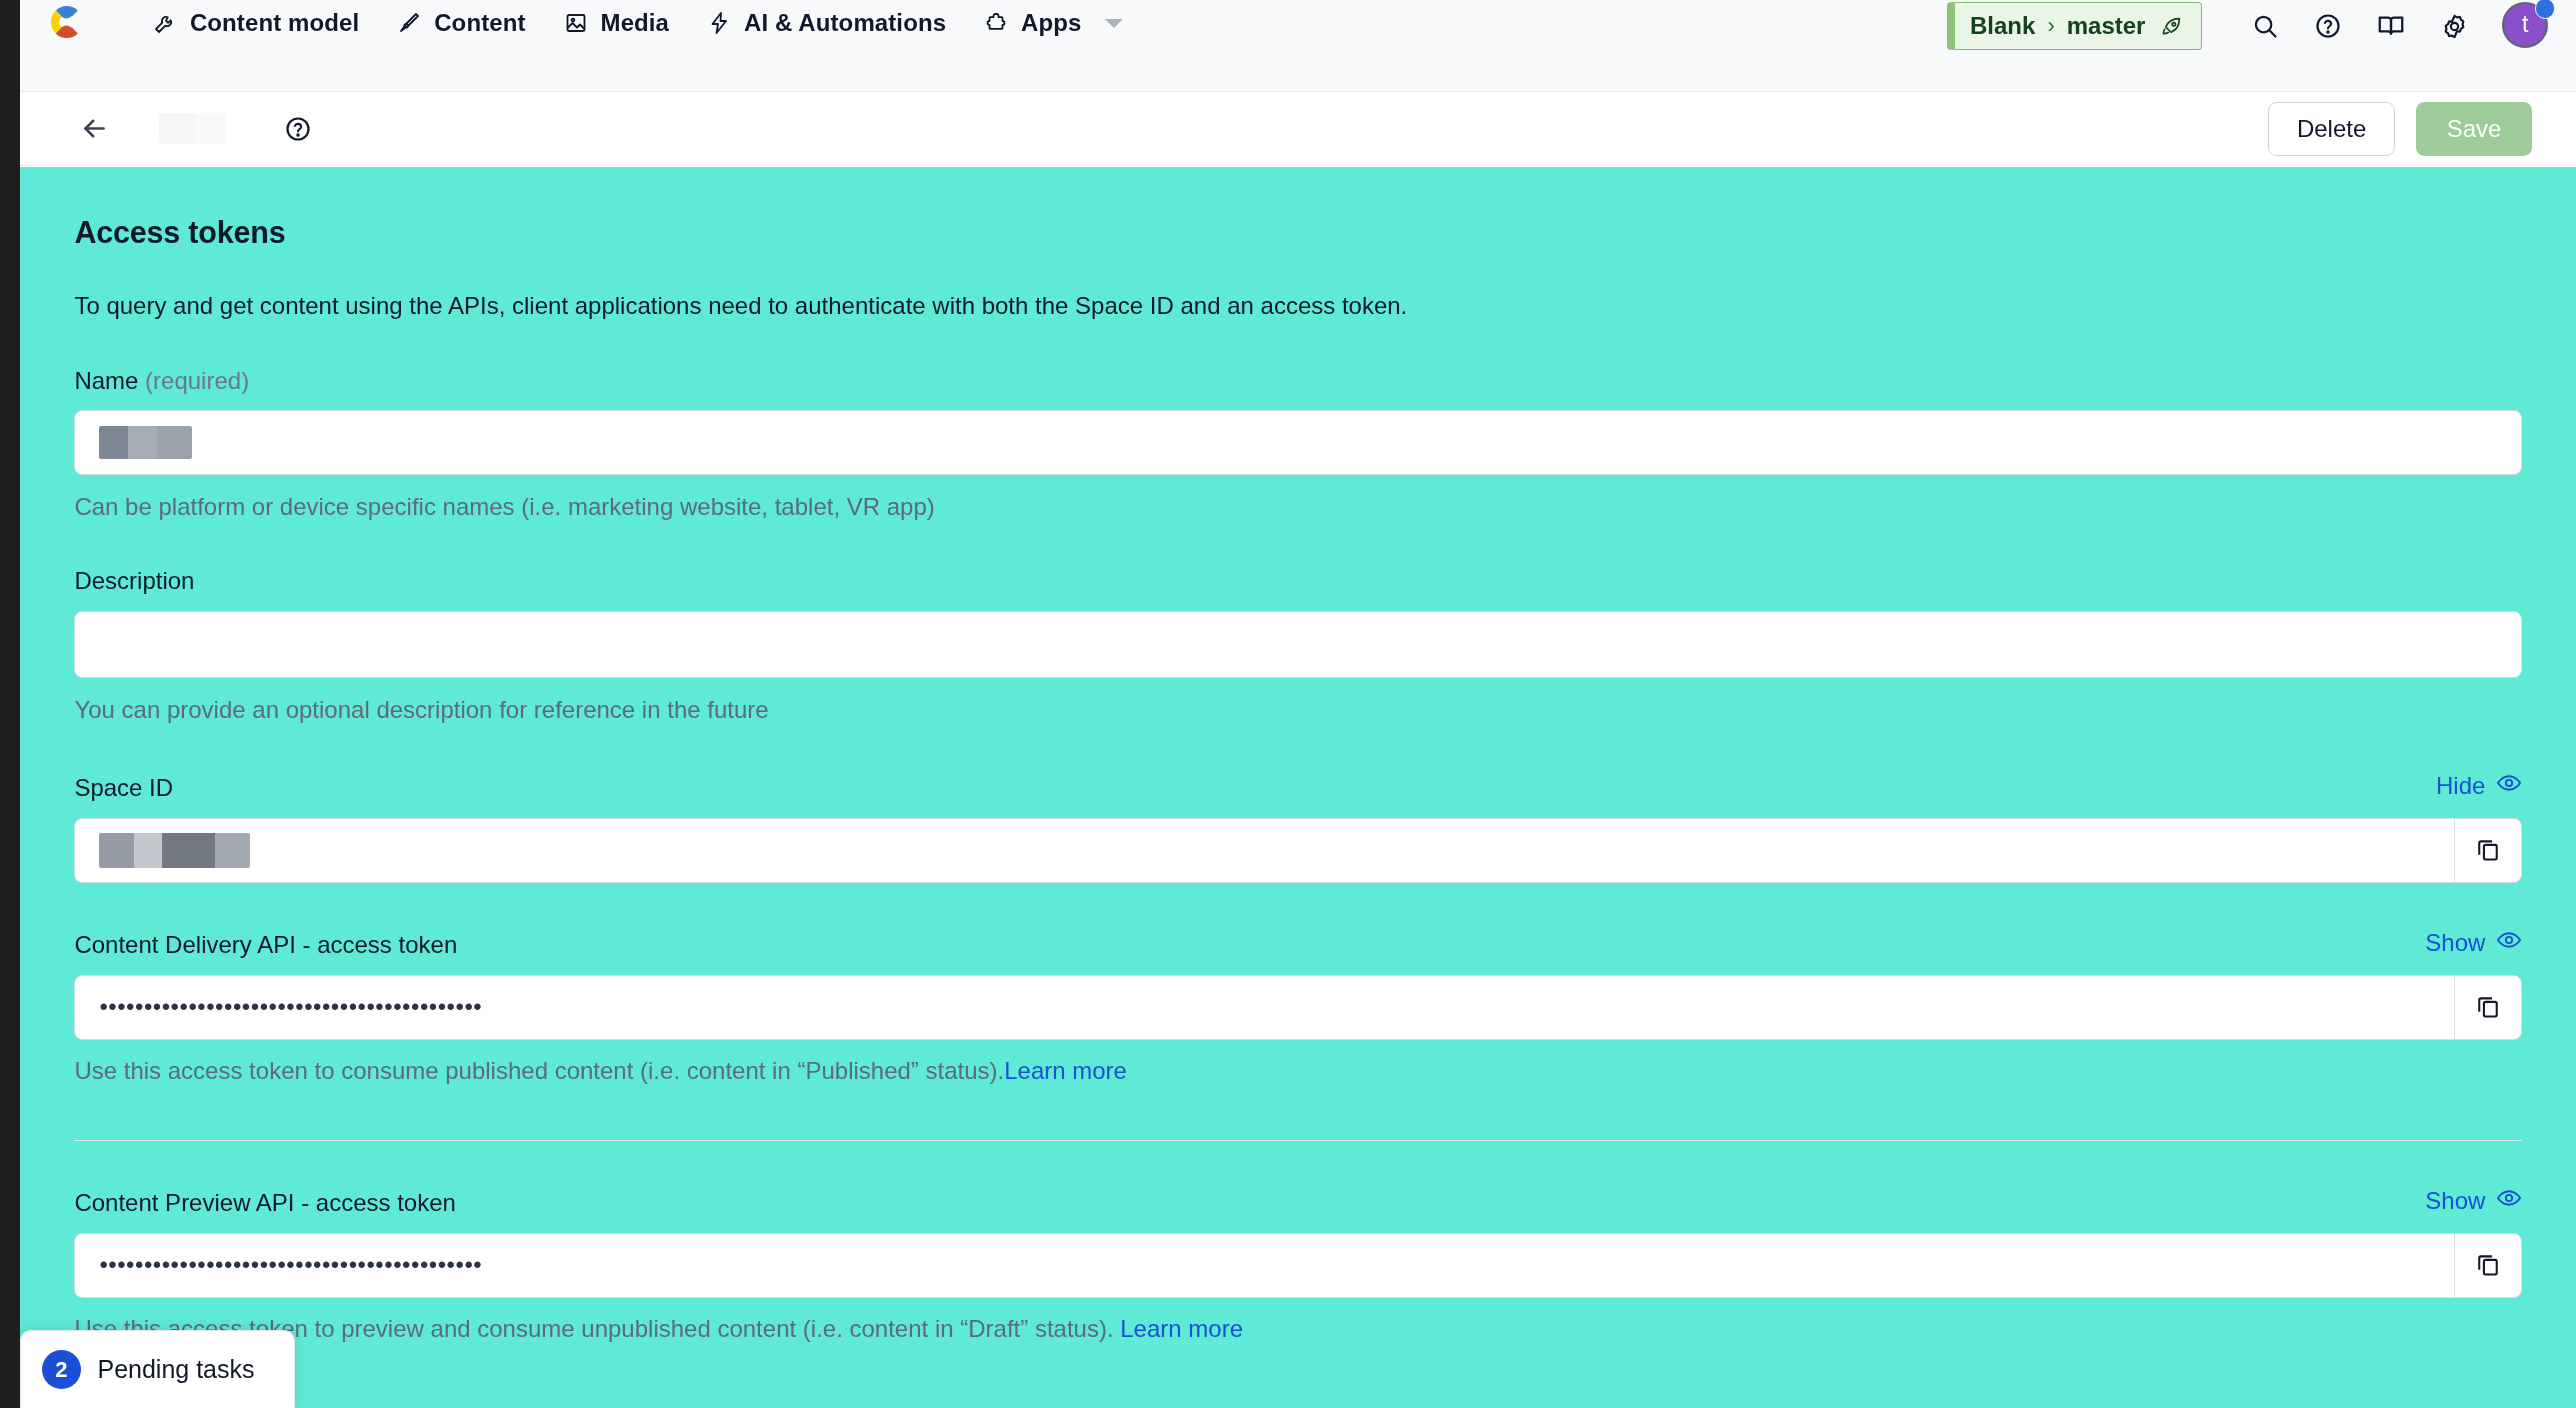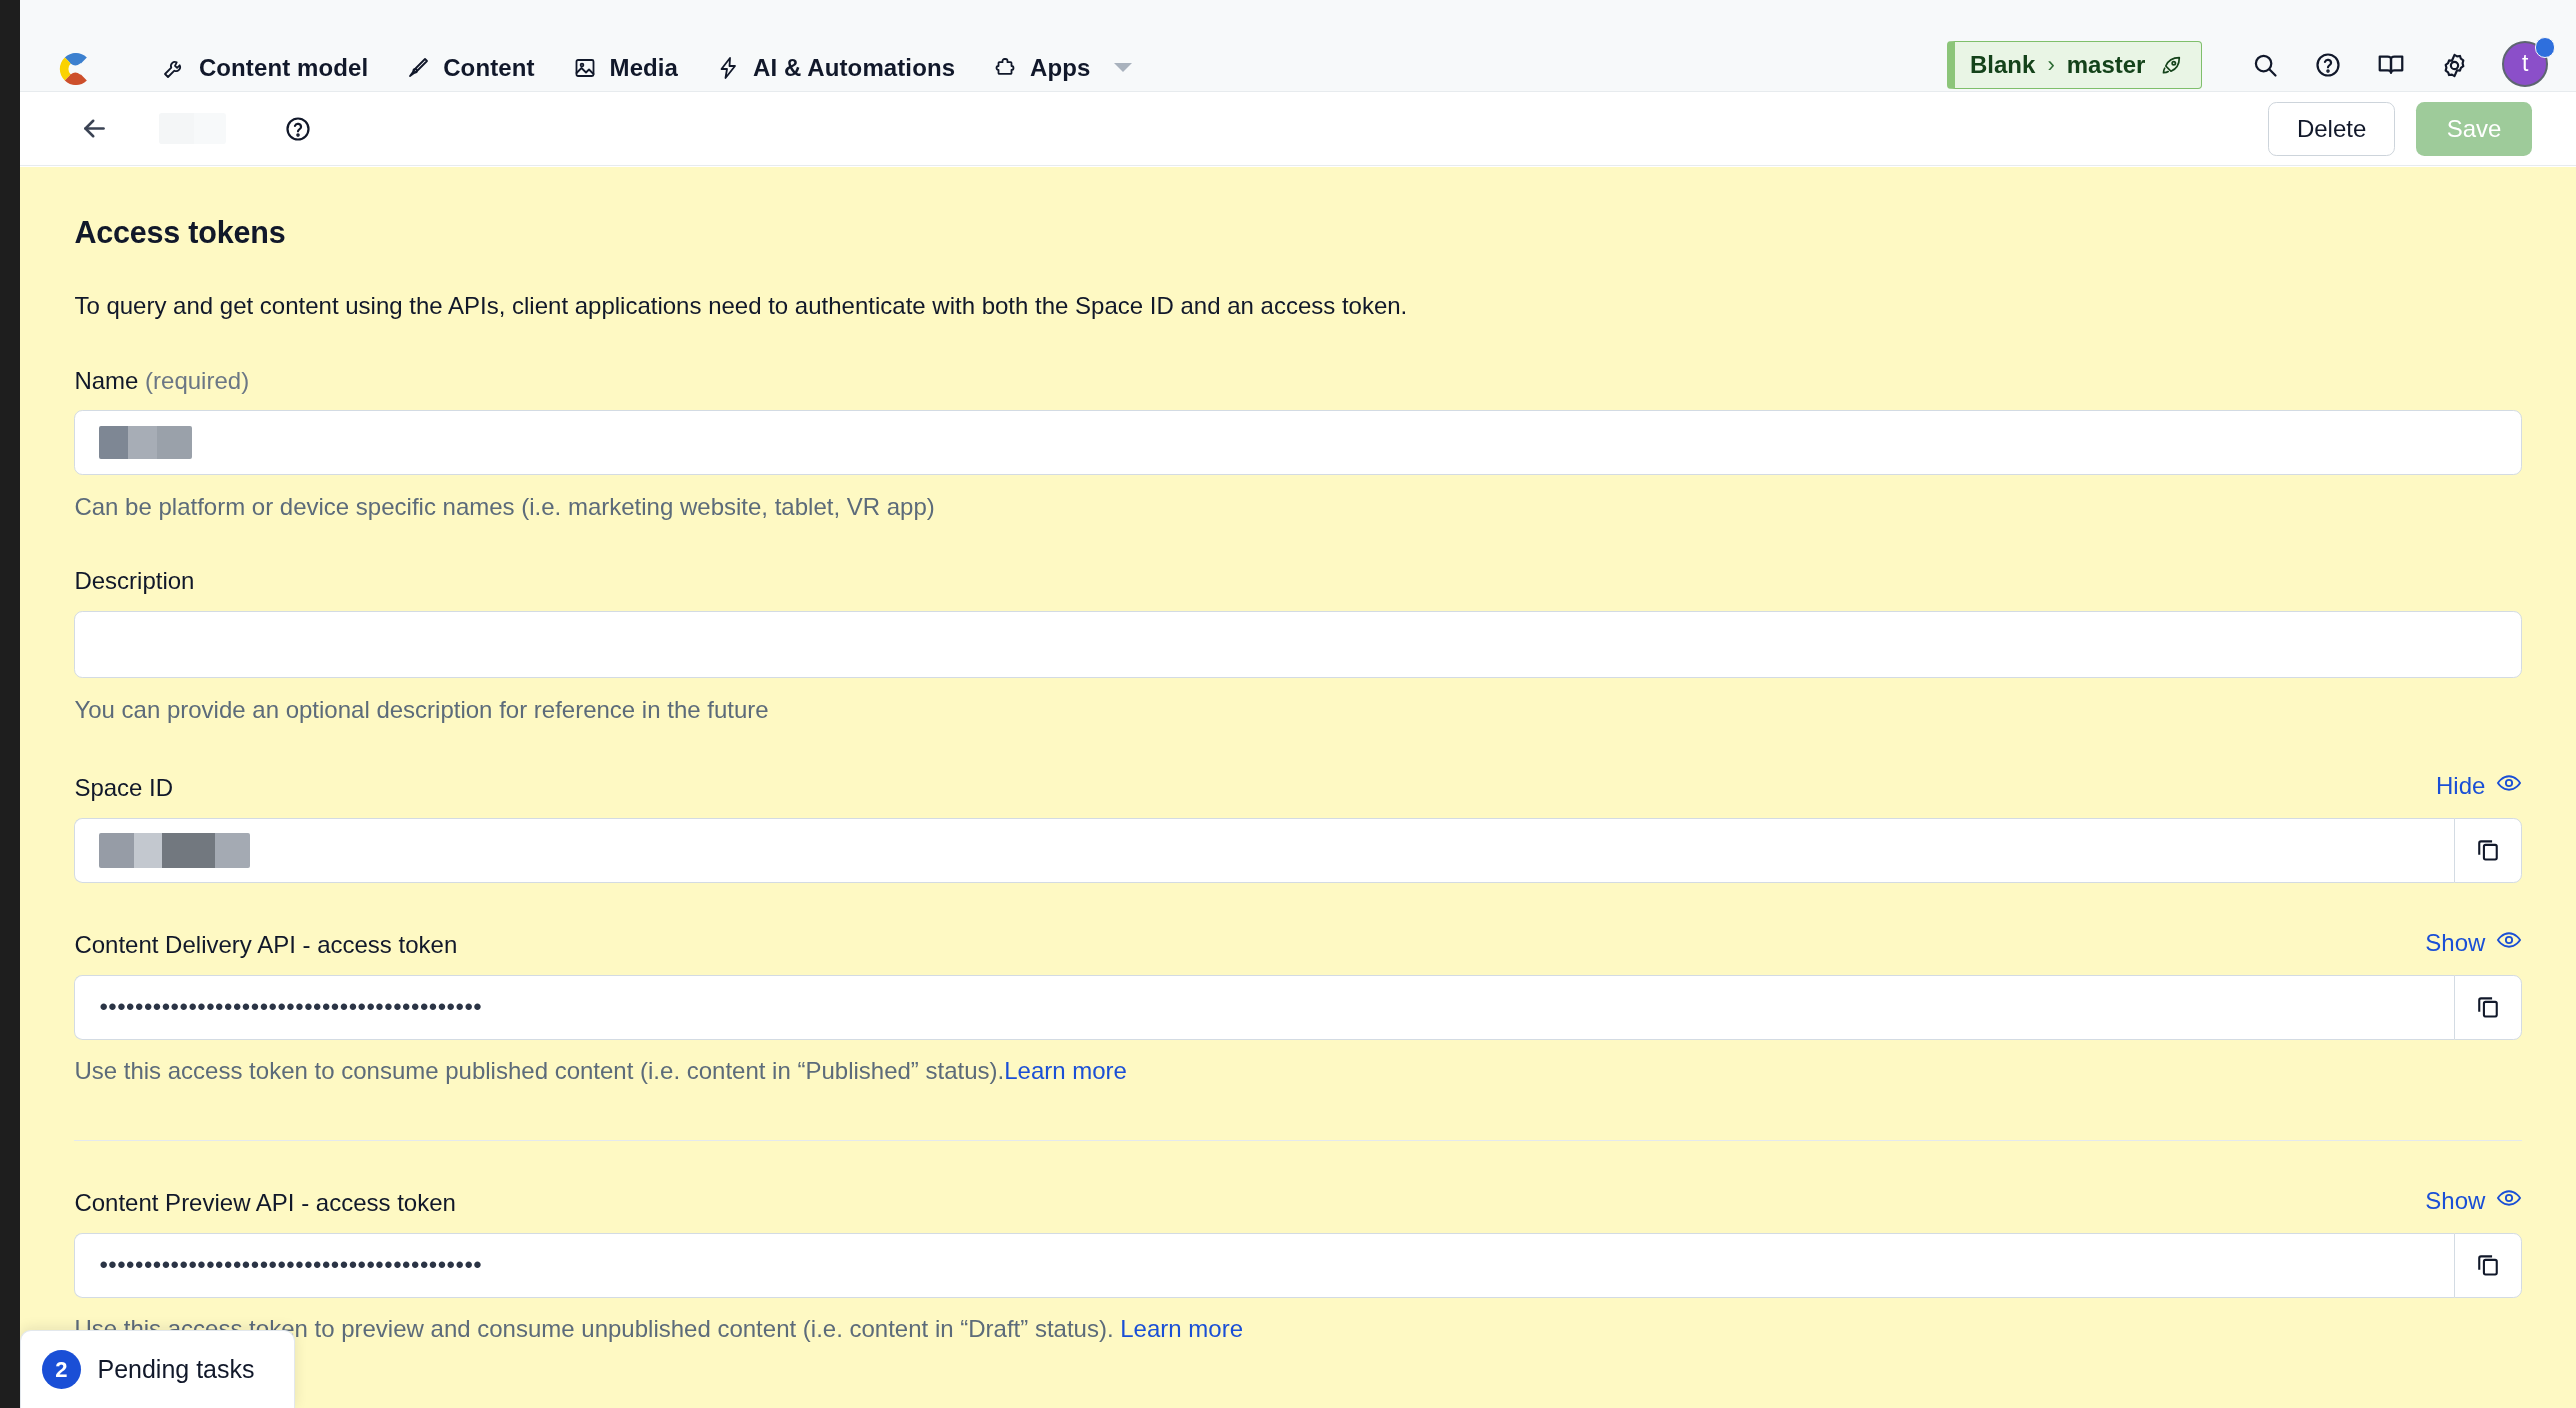"Content model" .topnav { align-items: flex-end -> flex-start; padding-left: 9px -> none }
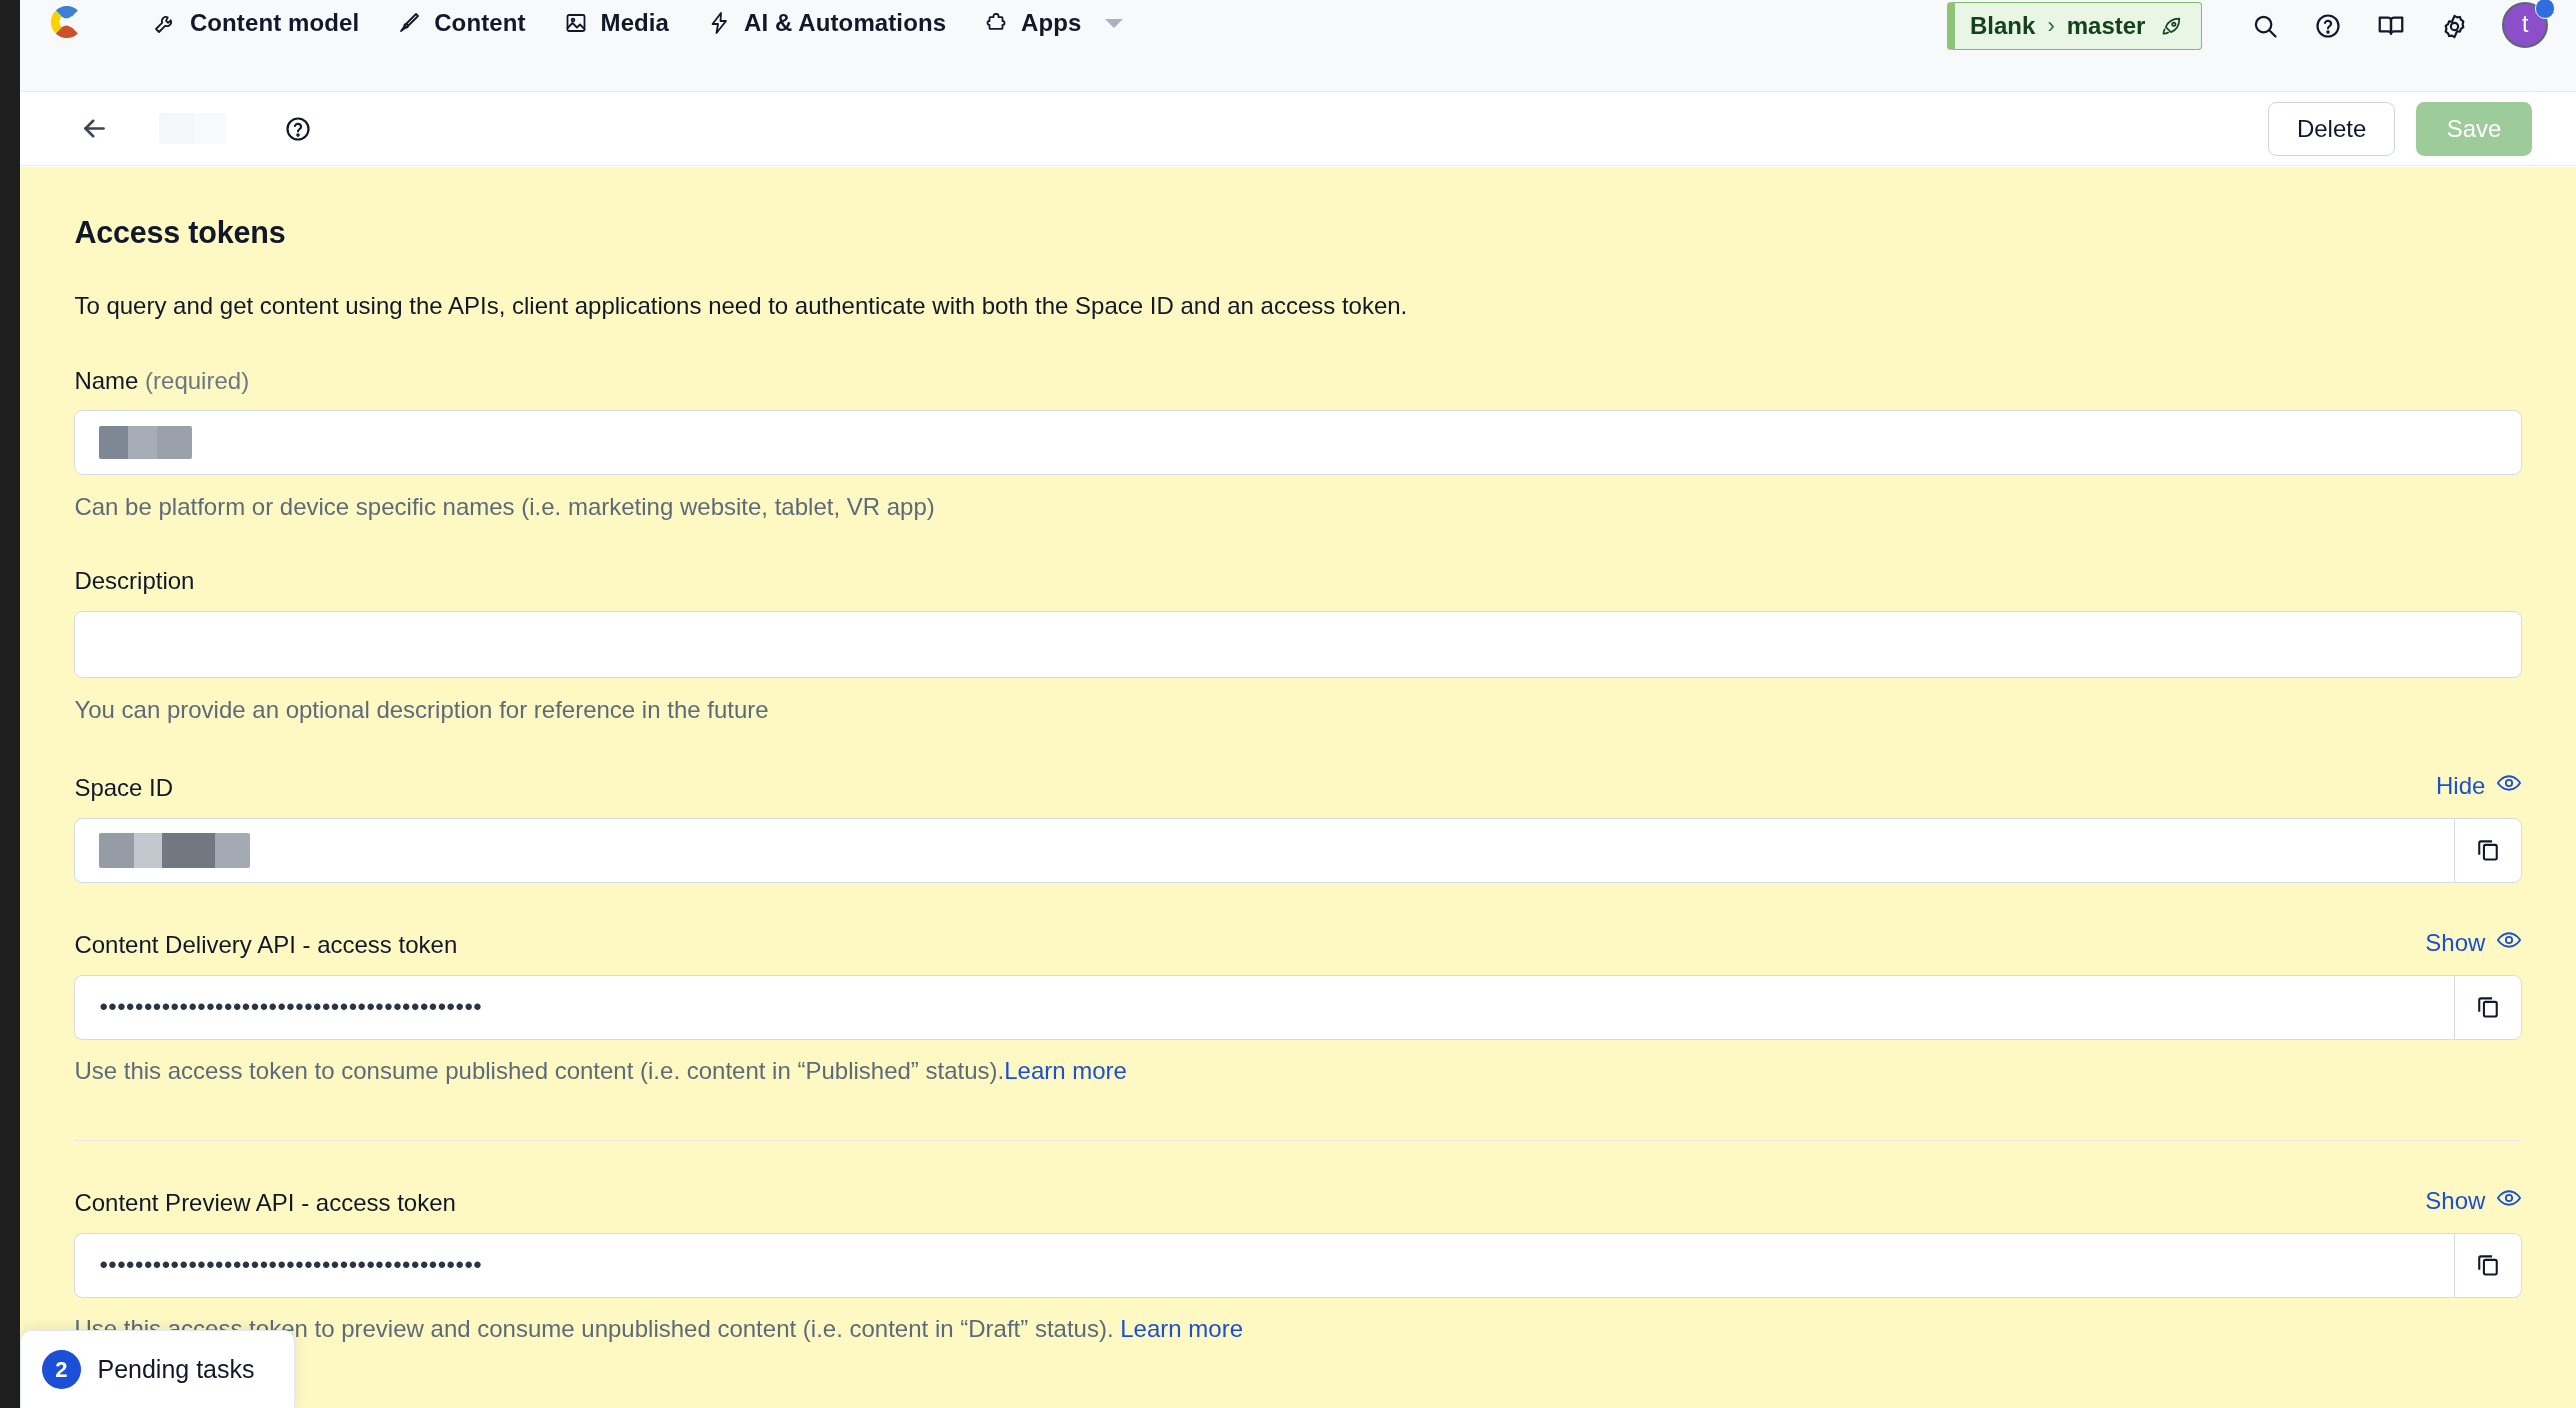"Access tokens" .main { background: #fef9c3 -> #5eead4 }
